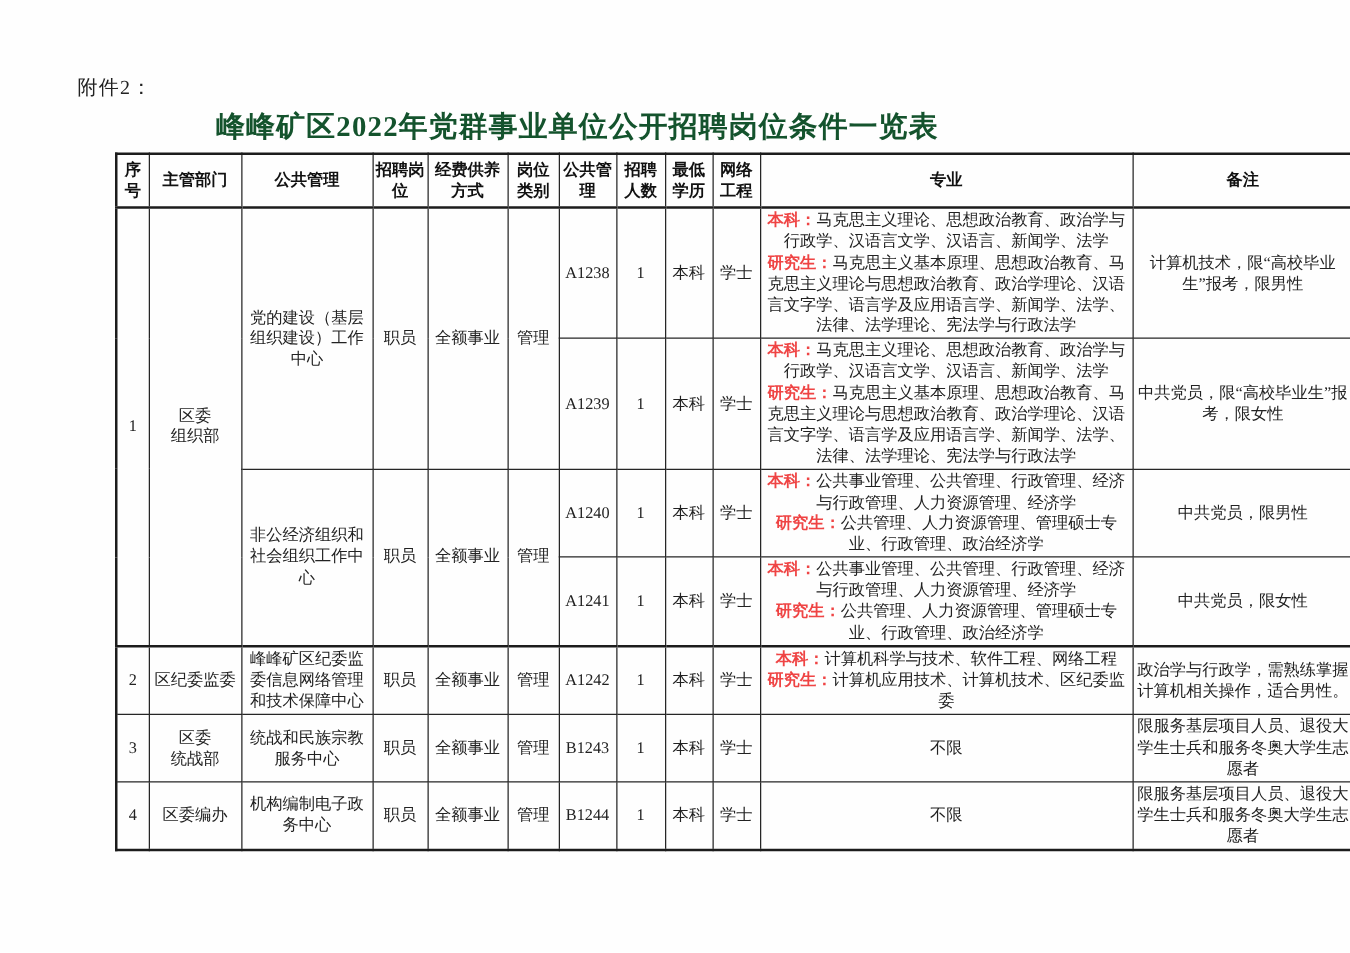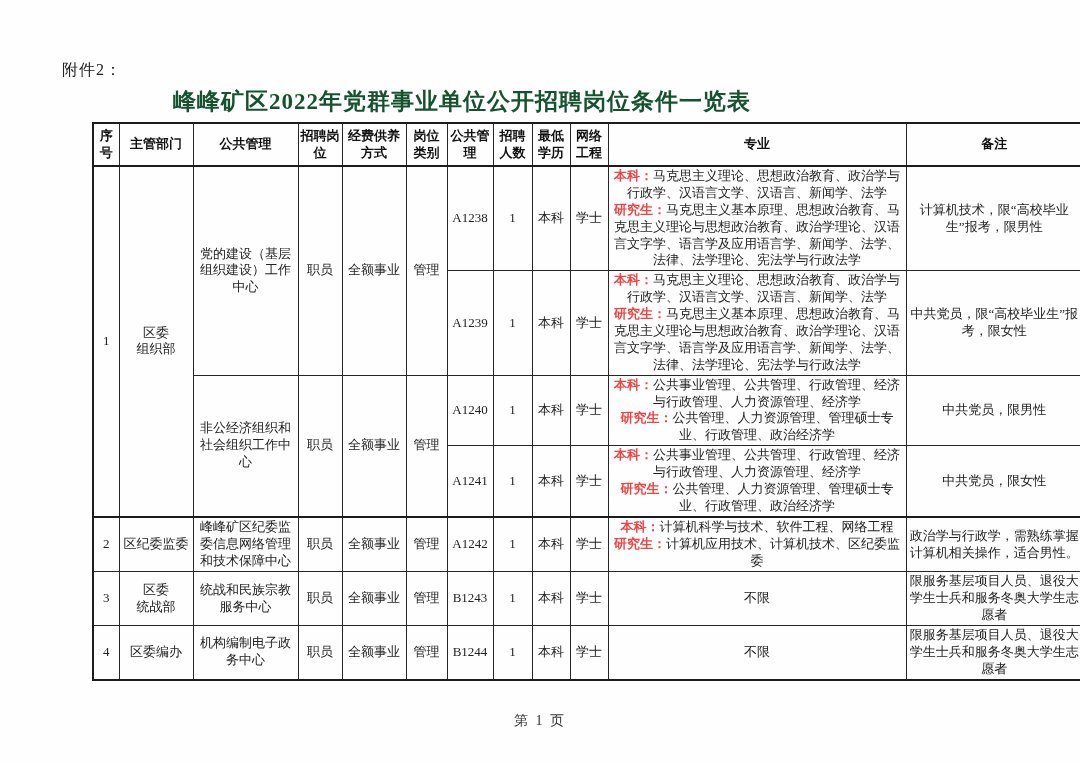"第 1 页" div.page-footer { html: <div>第 1 页</div> -> none }
